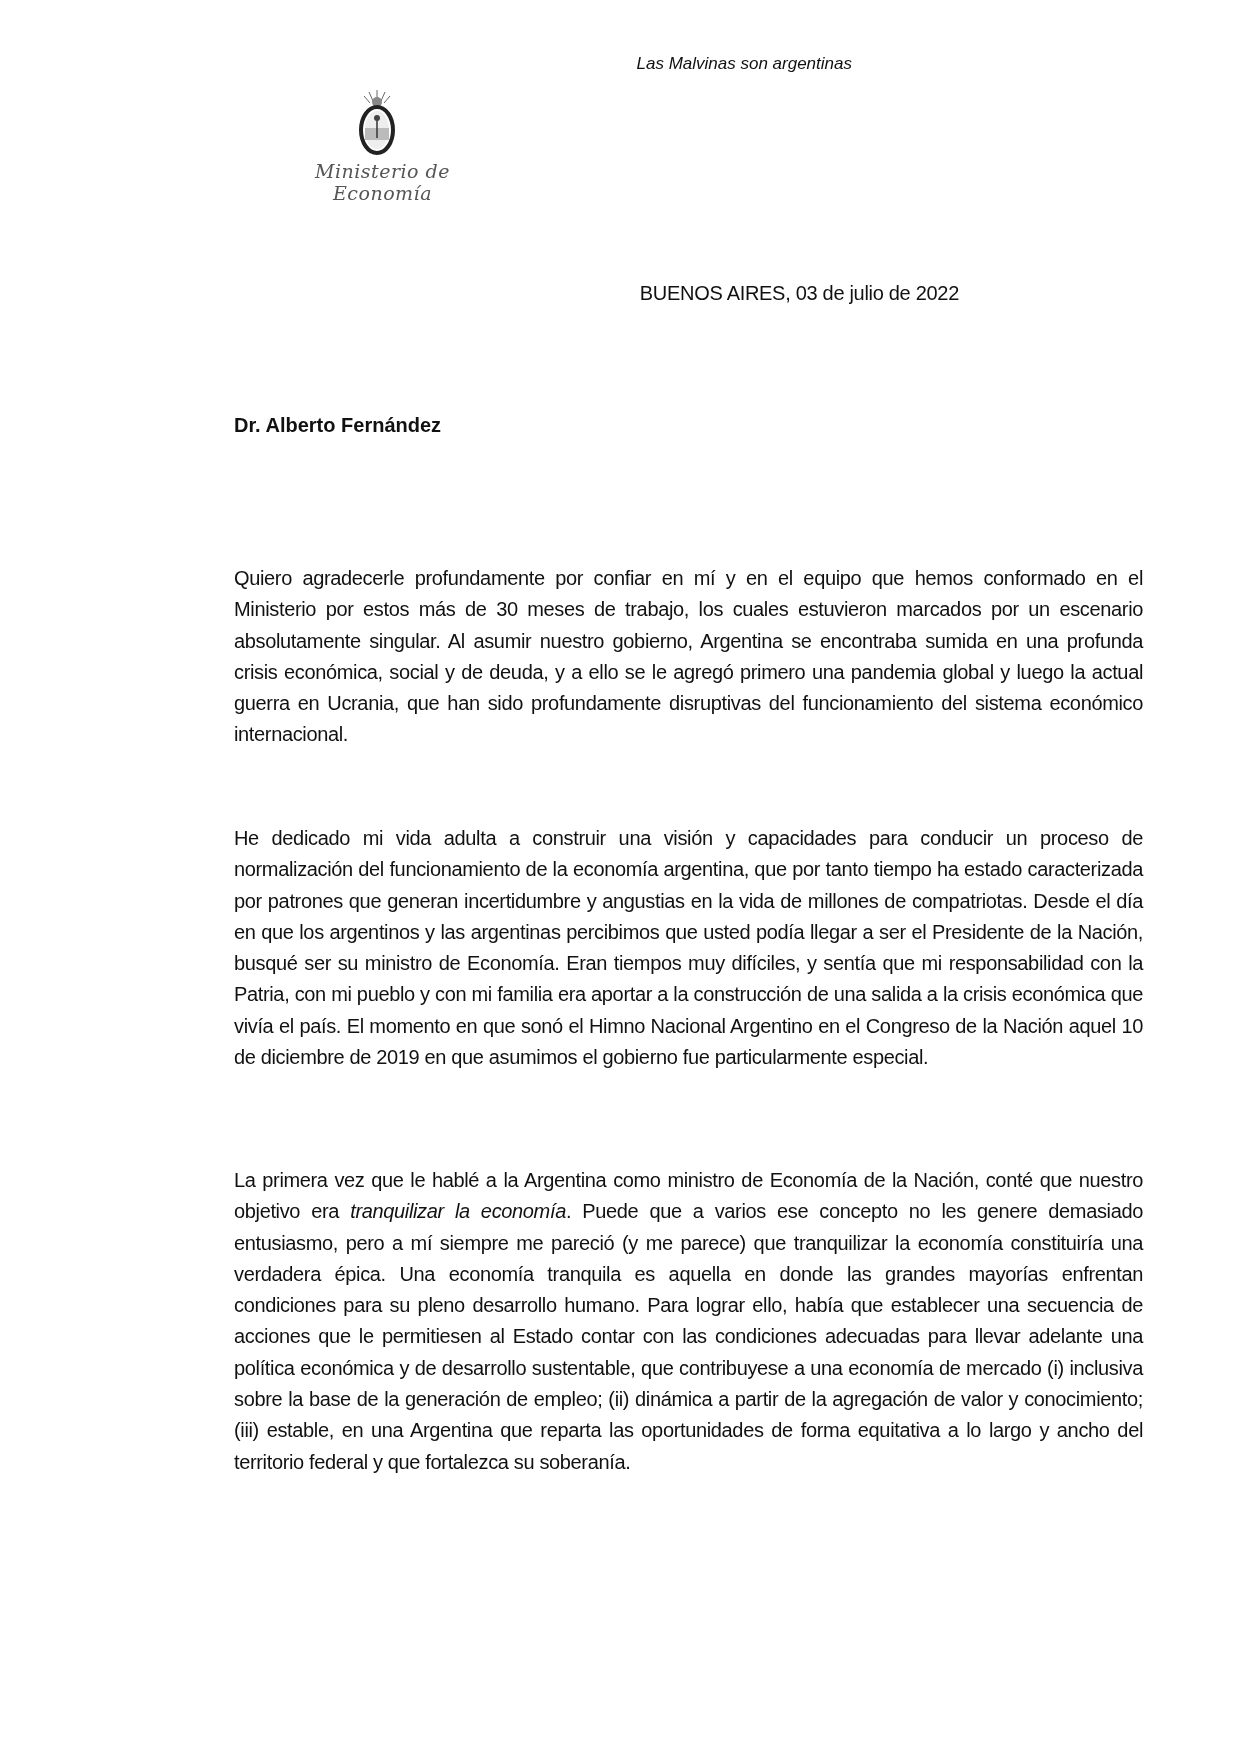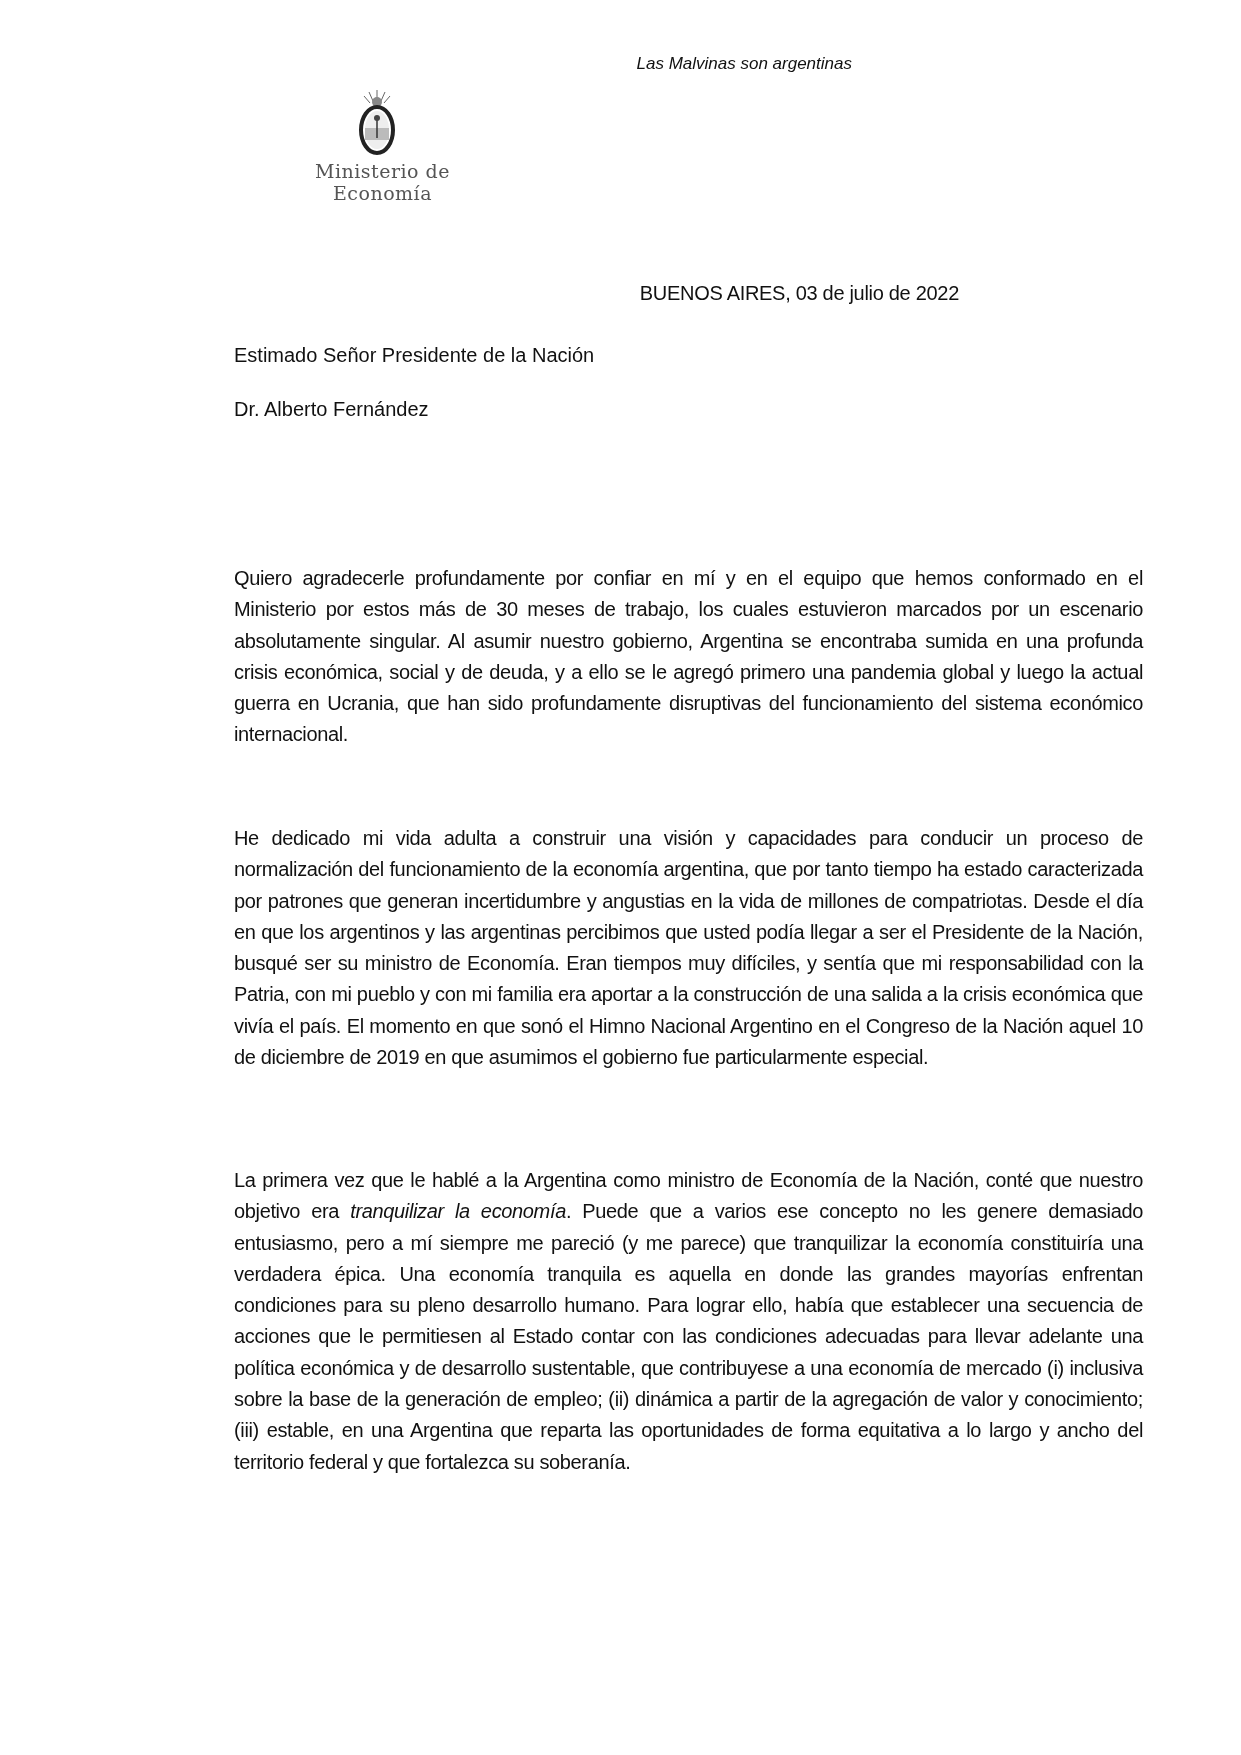"Ministerio de Economía" .ministry { font-style: none -> italic }
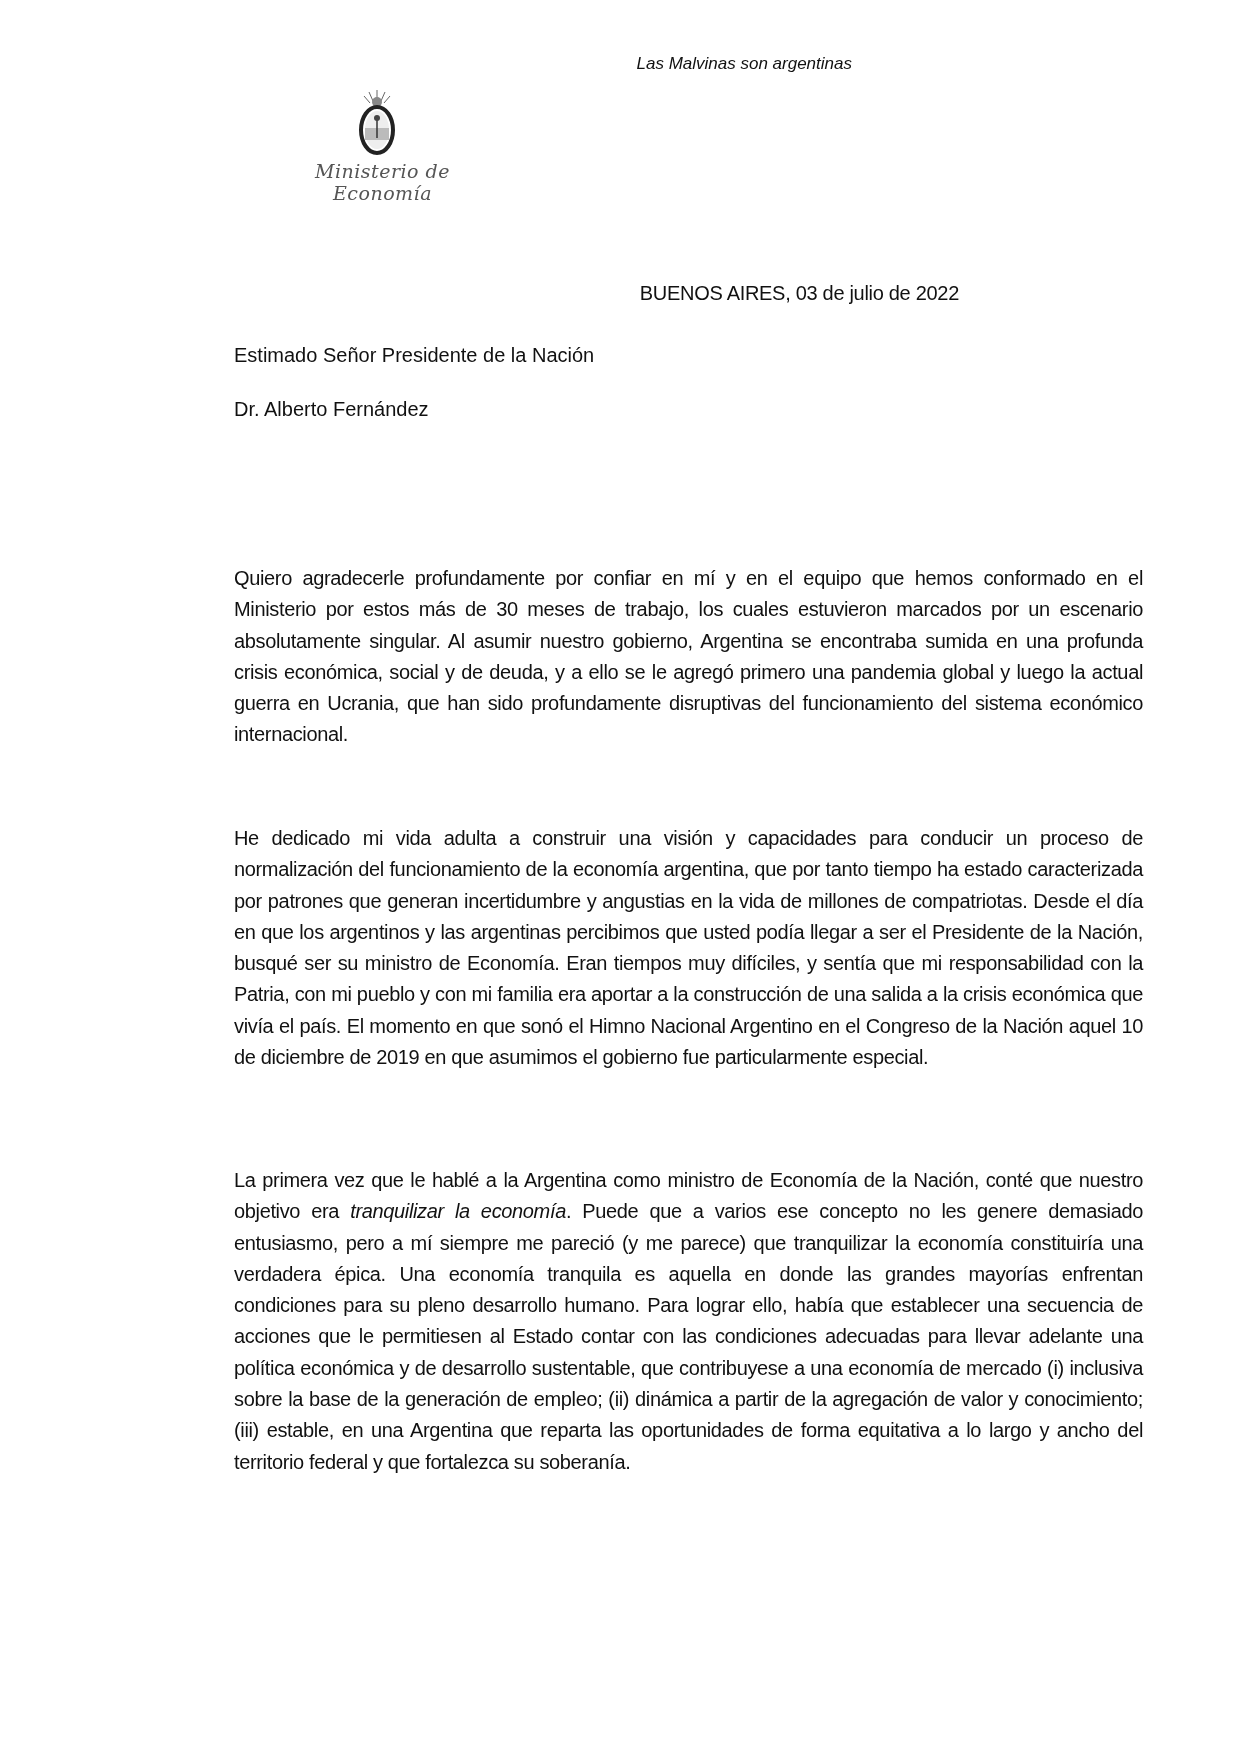"Estimado Señor Presidente de la" div.text { html: <div>Estimado Señor Presidente de la Nación</div> -> none }
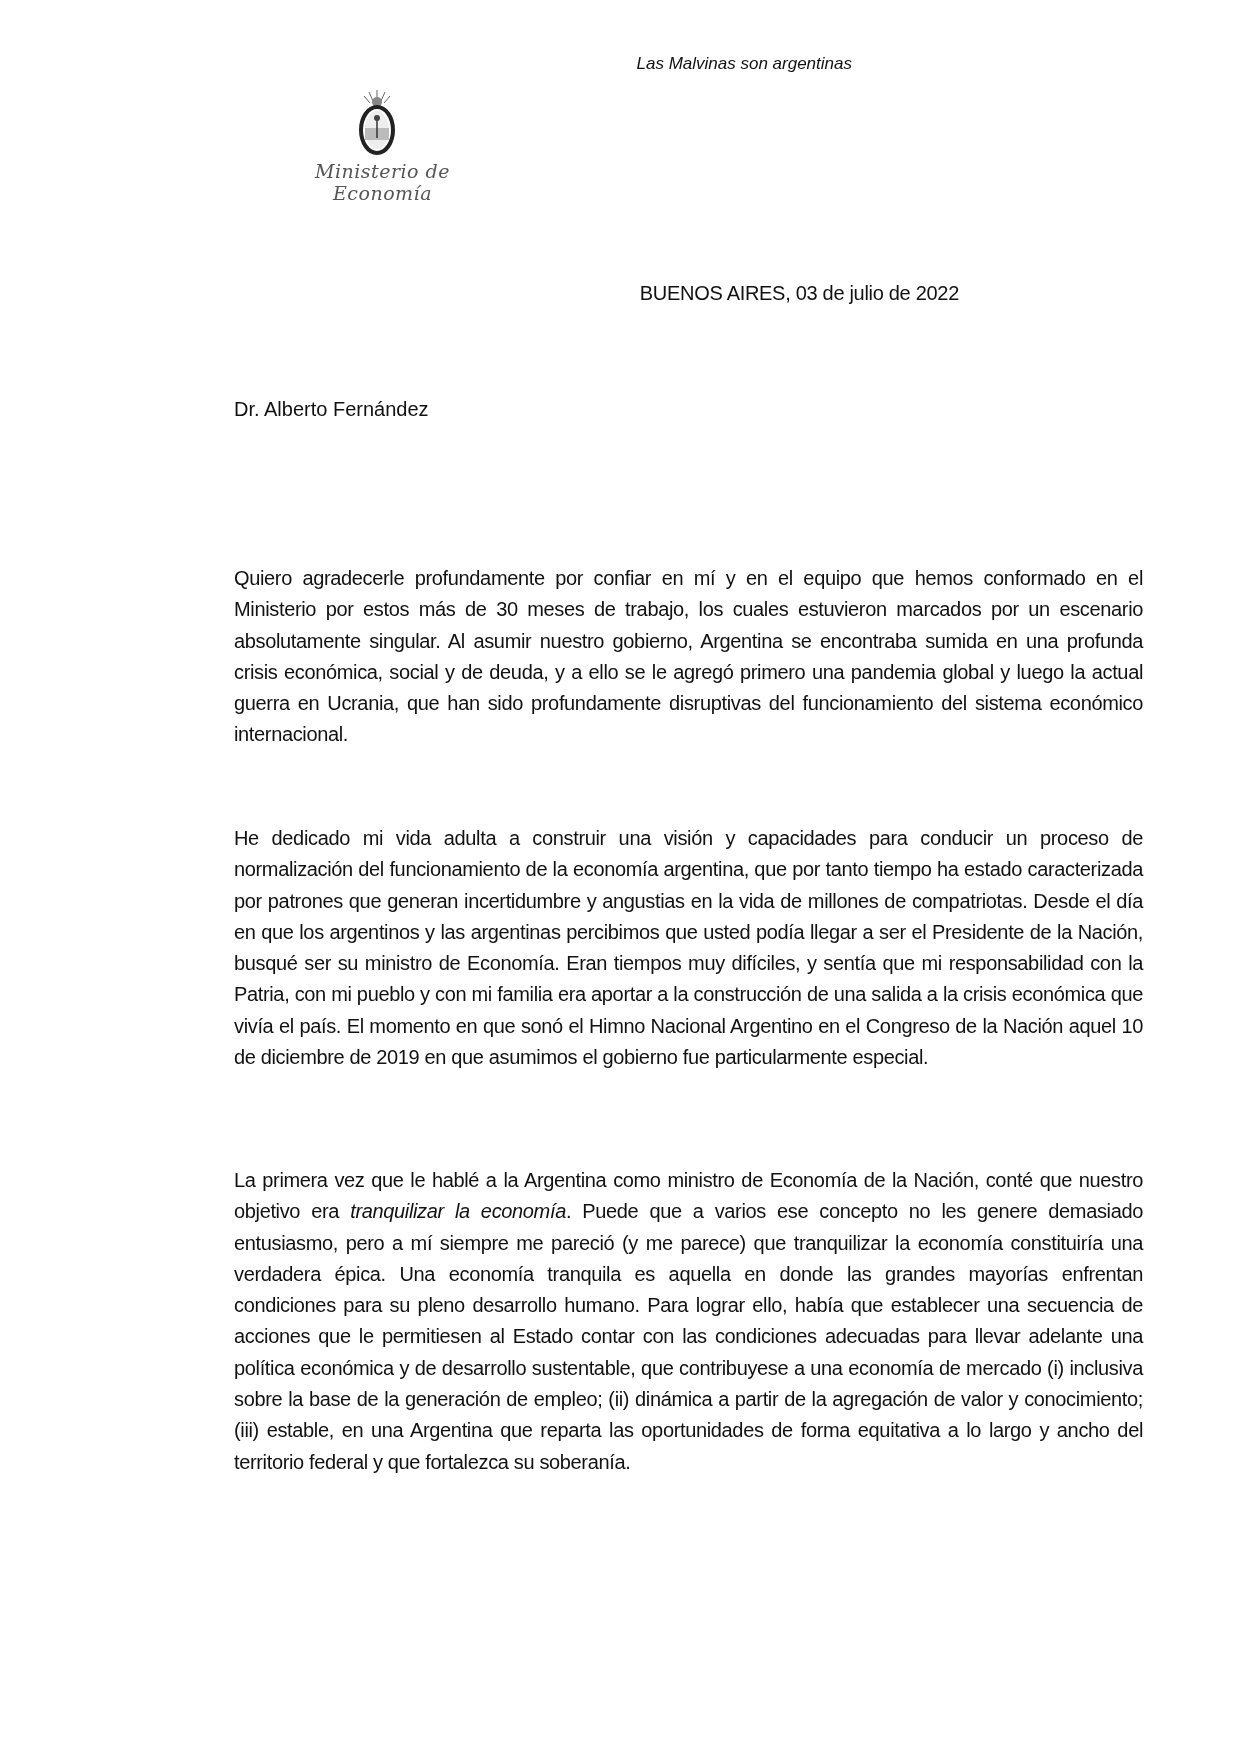"Dr. Alberto Fernández" .addressee { font-weight: normal -> bold; top: 394px -> 410px }
